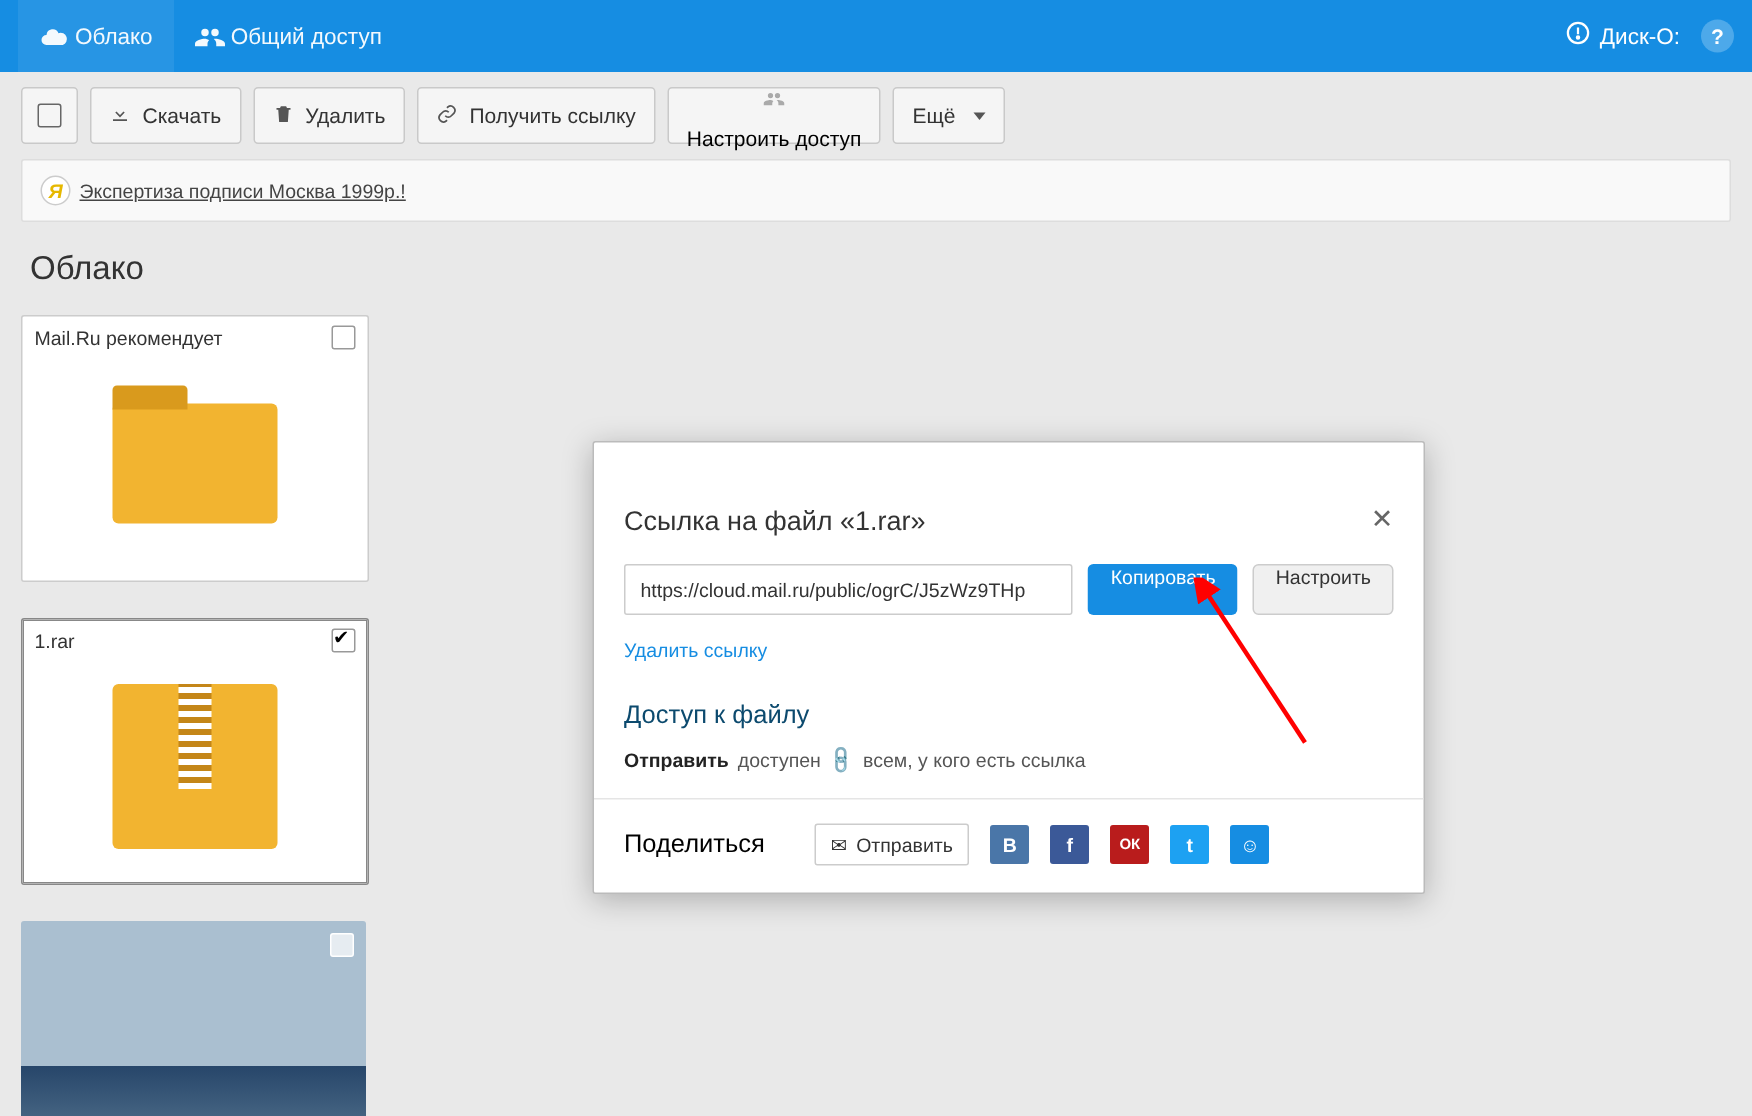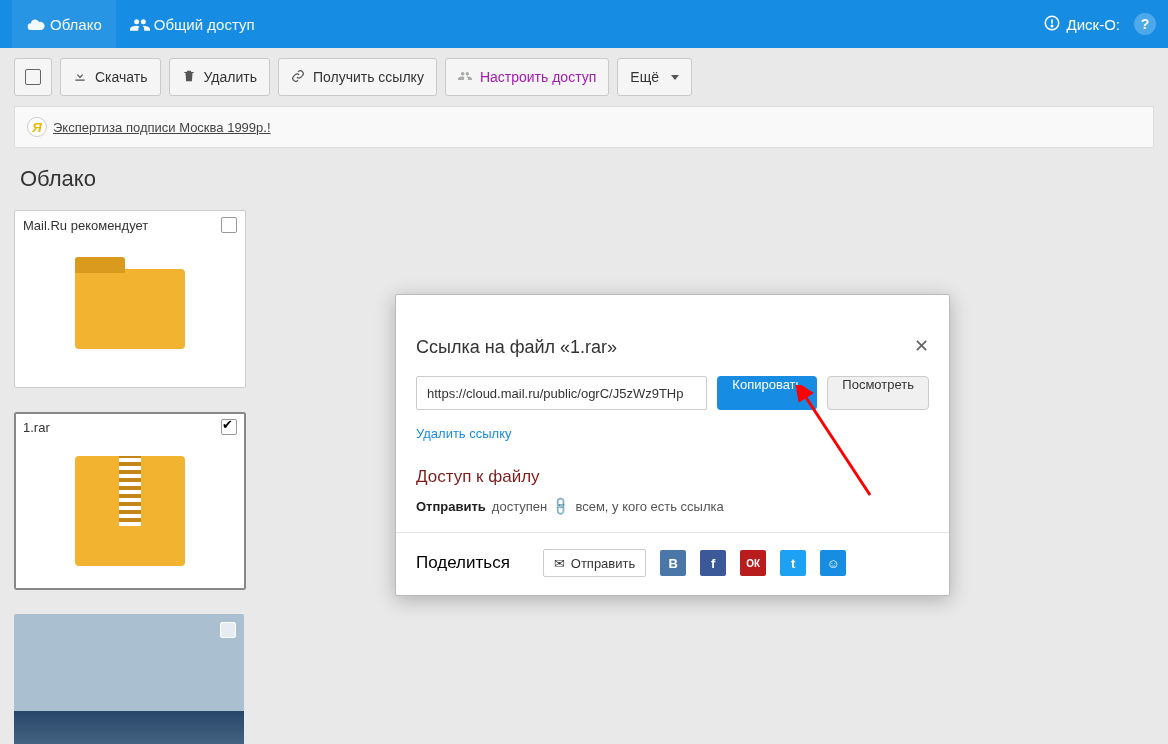"Настроить доступ" .btn.disabled { color: #a21caf -> #000000; flex-direction: none -> column }
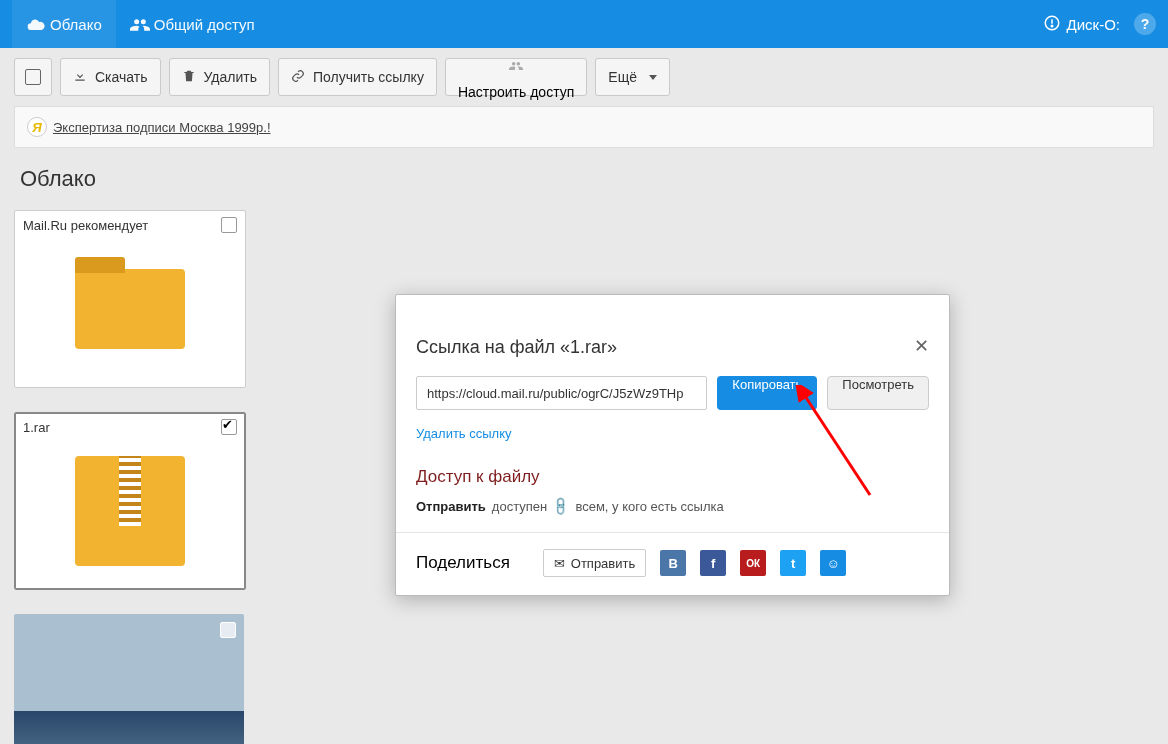"Посмотреть" span { text: Посмотреть -> Настроить }
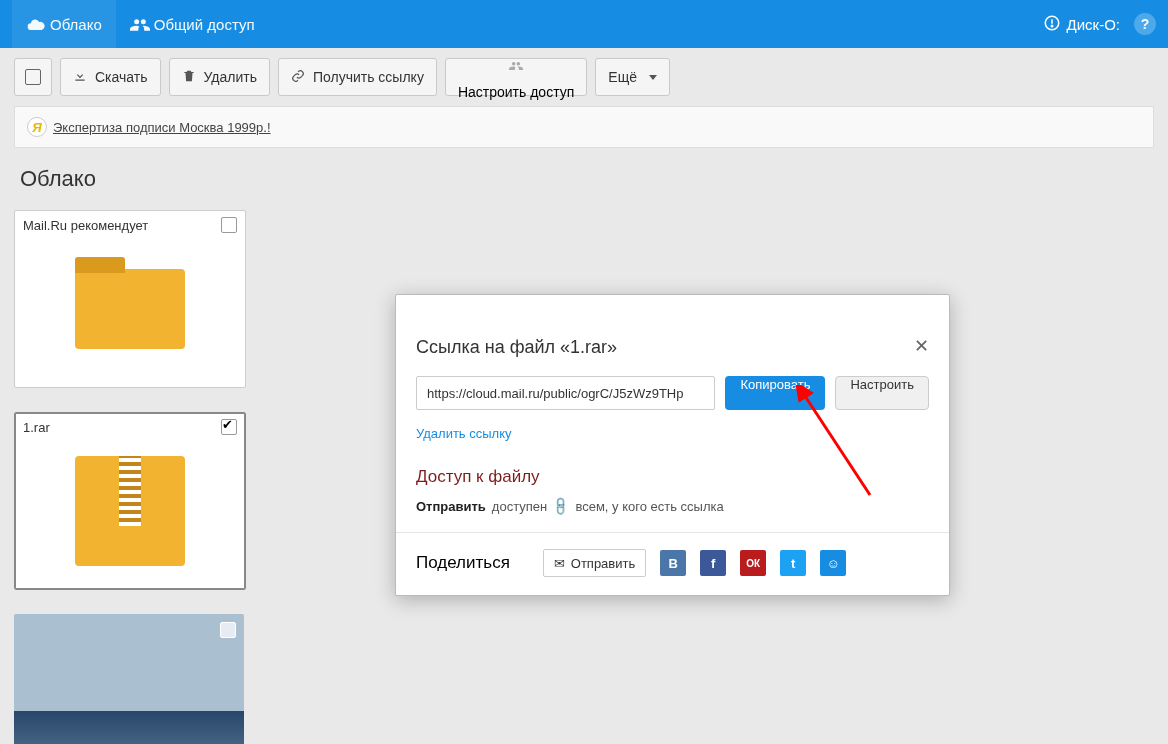"Доступ к файлу" .modal .section-title { color: #7f1d1d -> #0c4a6e }
